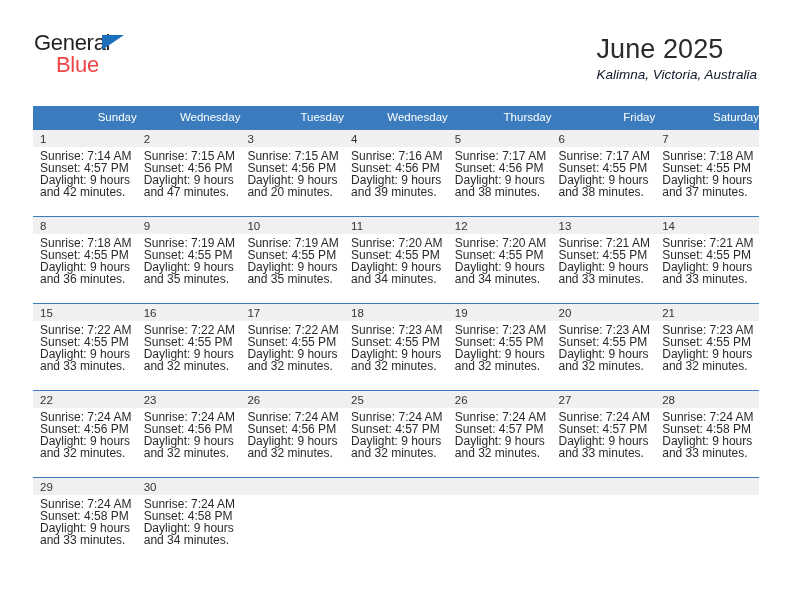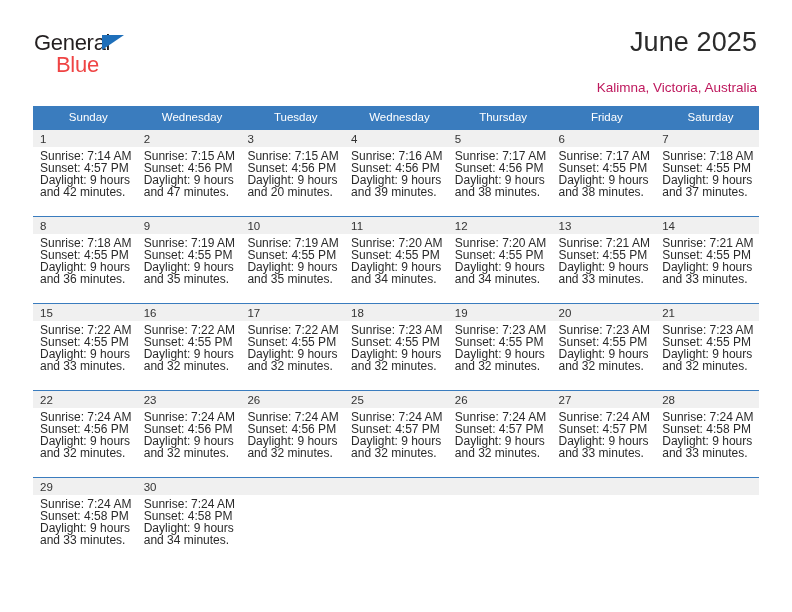"June 2025" .title-block { text-align: right -> left; top: 26px -> 33px }
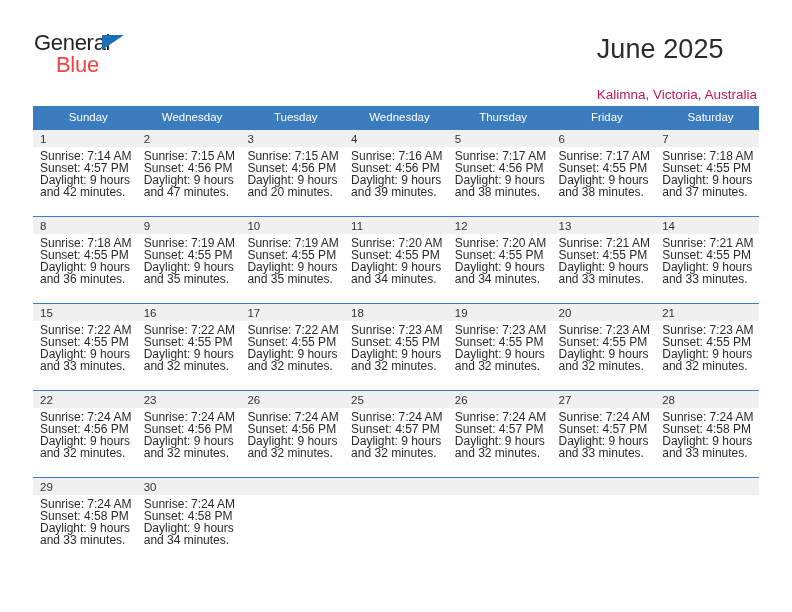"Kalimna, Victoria, Australia" .location { color: #be185d -> #0f172a; font-style: none -> italic; margin-top: 20px -> 0 }
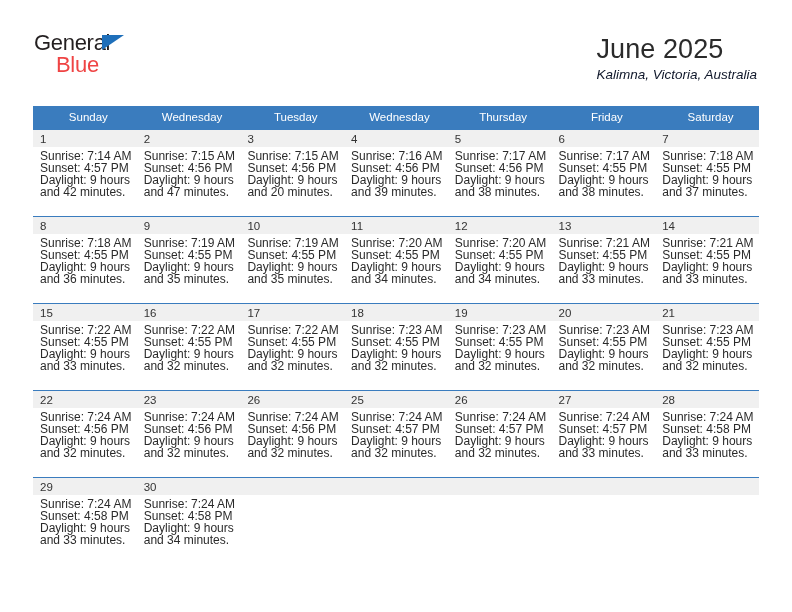"Sunday" .calendar th { text-align: center -> right }
